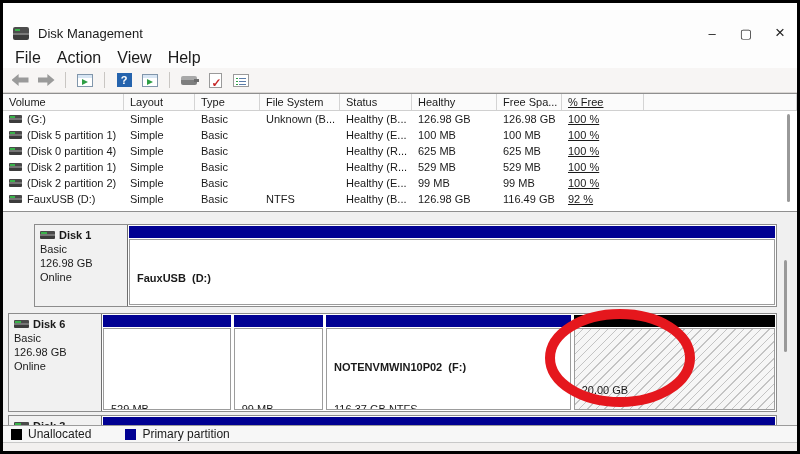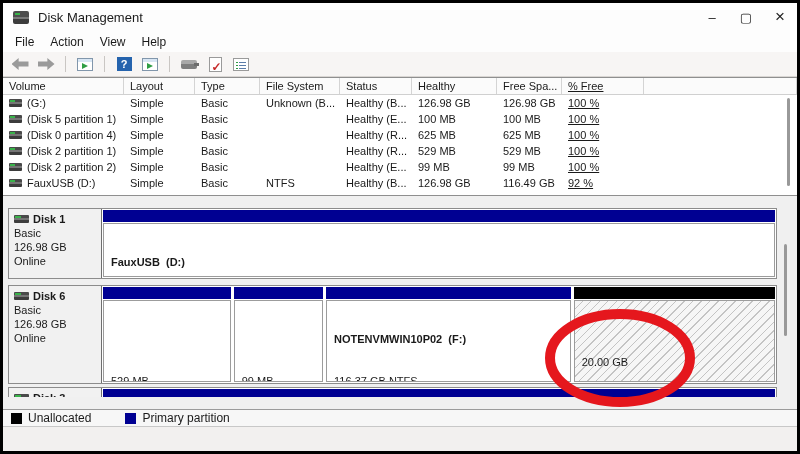"Disk Management" .titlebar { margin-top: none -> 16px }
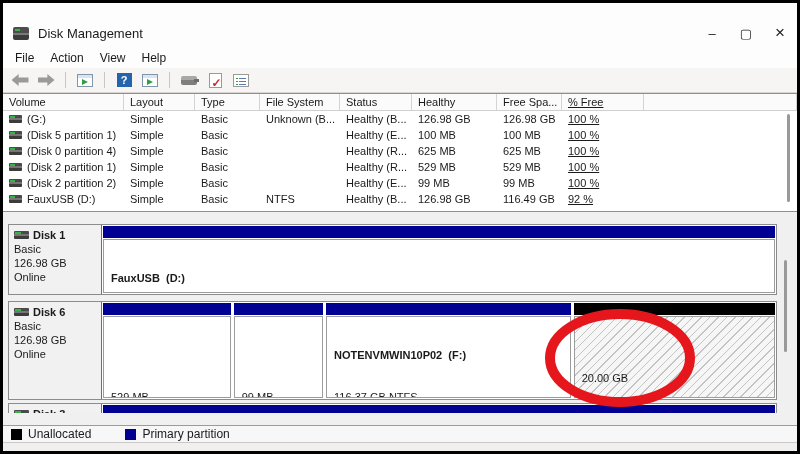"File" .menu-item { font-size: 12px -> 16px }
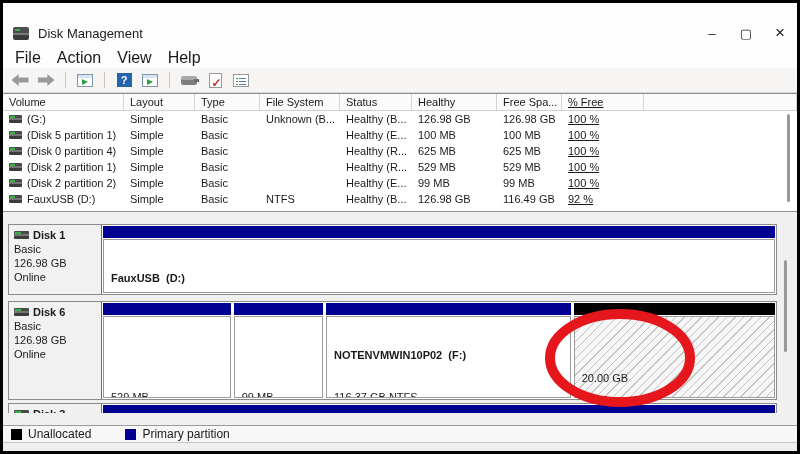"Disk 1" .disk-row.d1 { height: 71px -> 83px; margin-left: none -> 26px }
